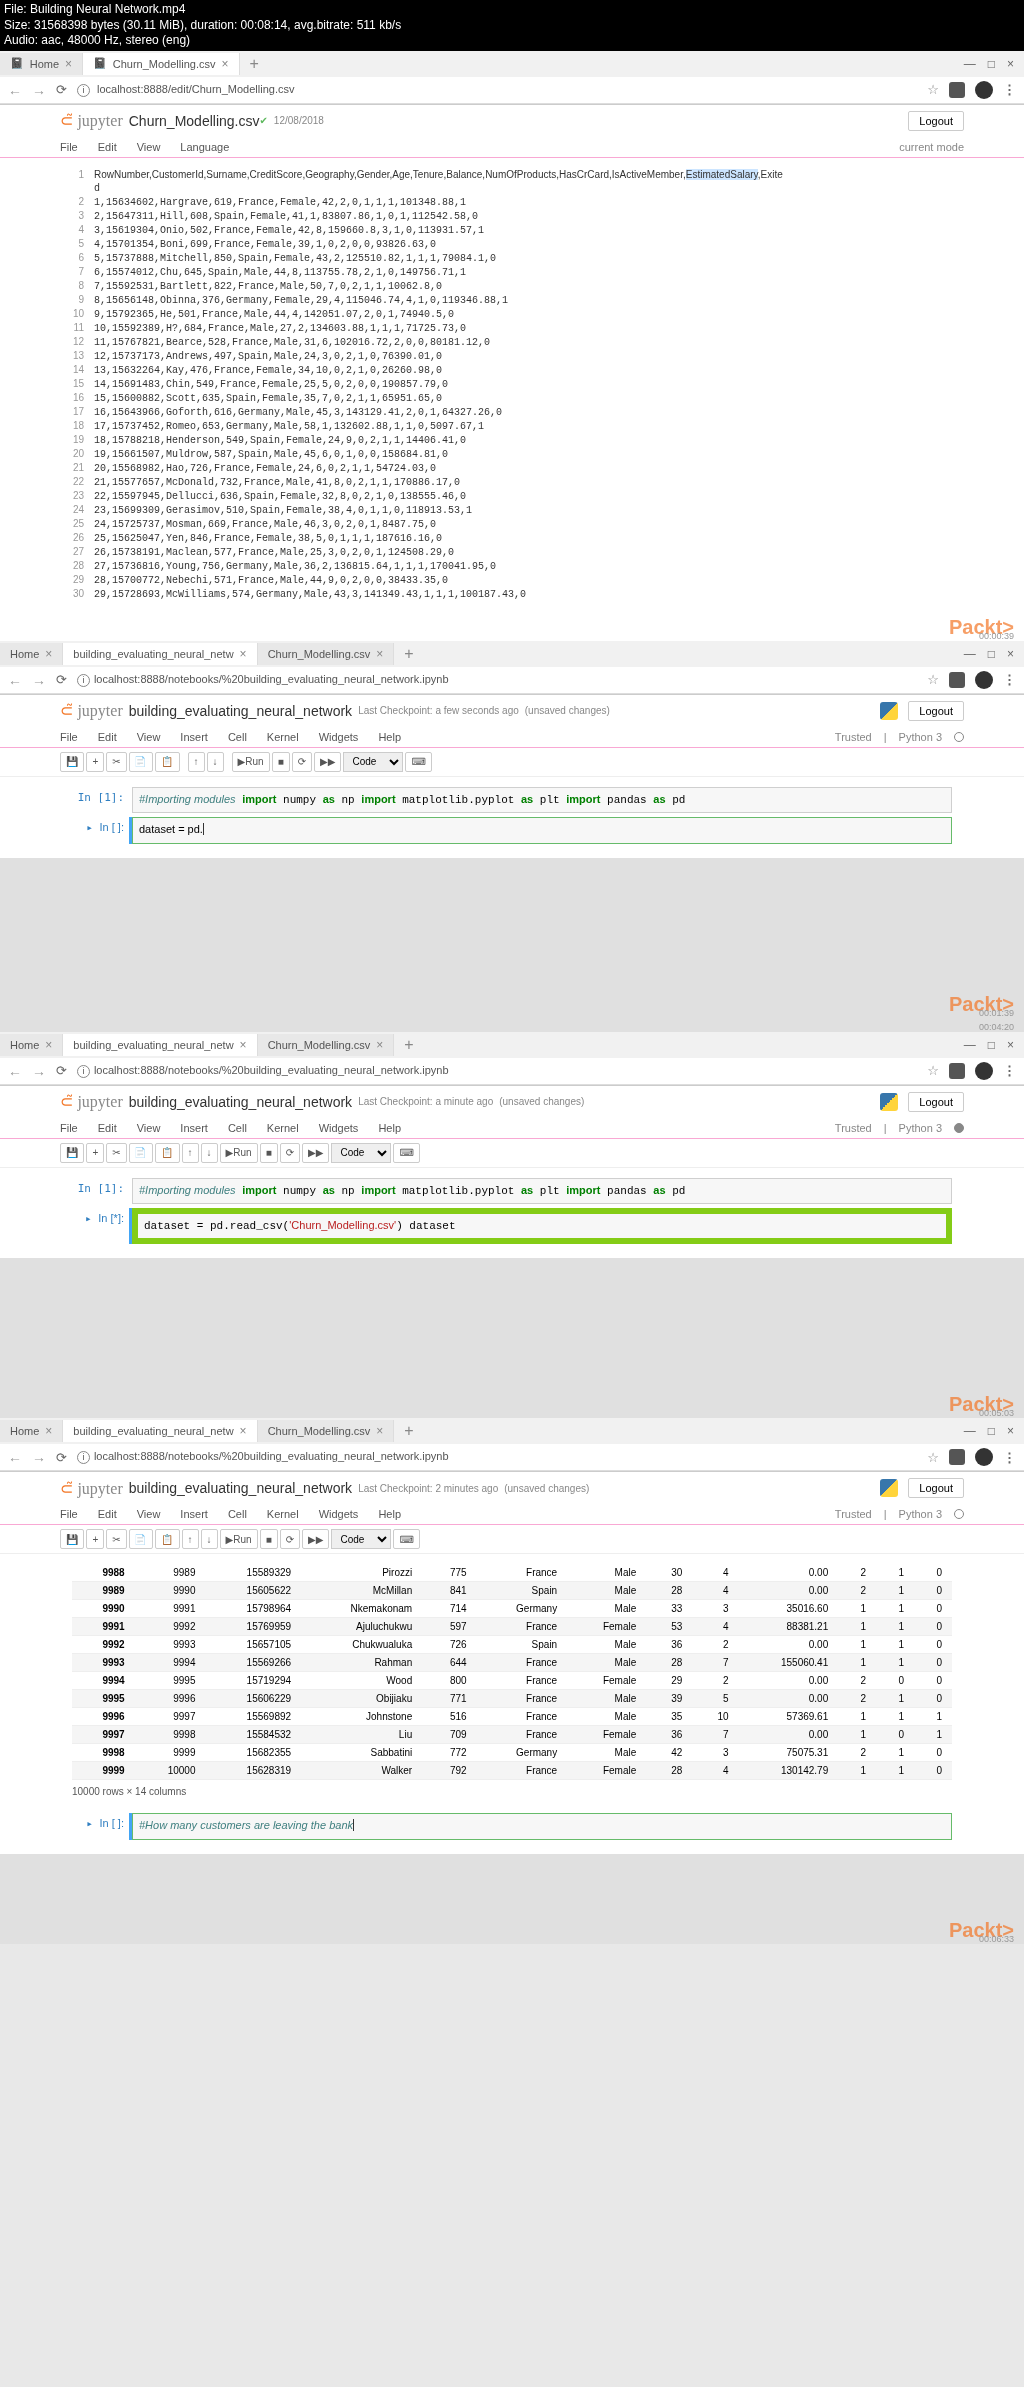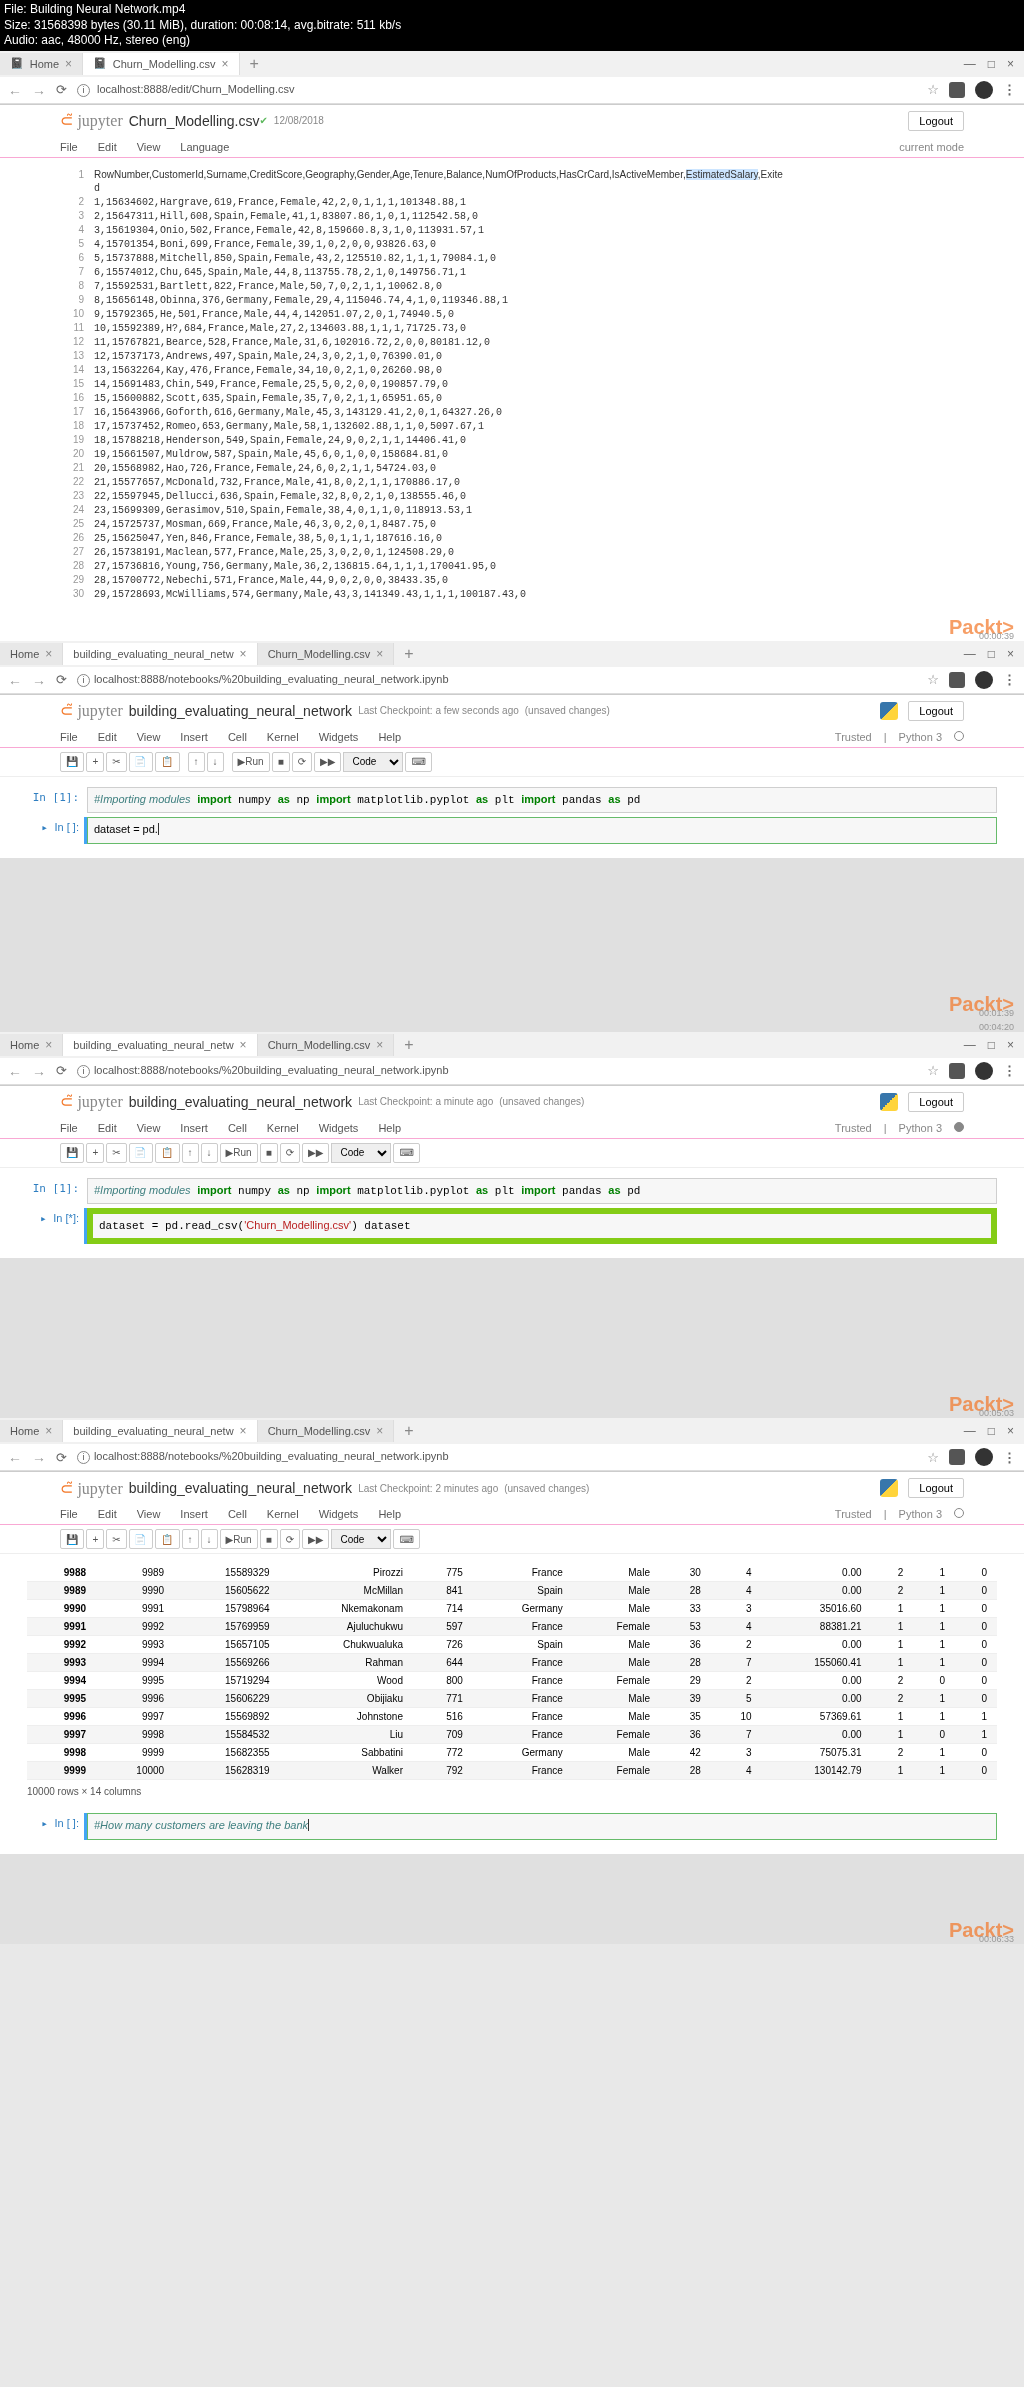"current mode" .menubar .right { align-items: flex-start -> center }
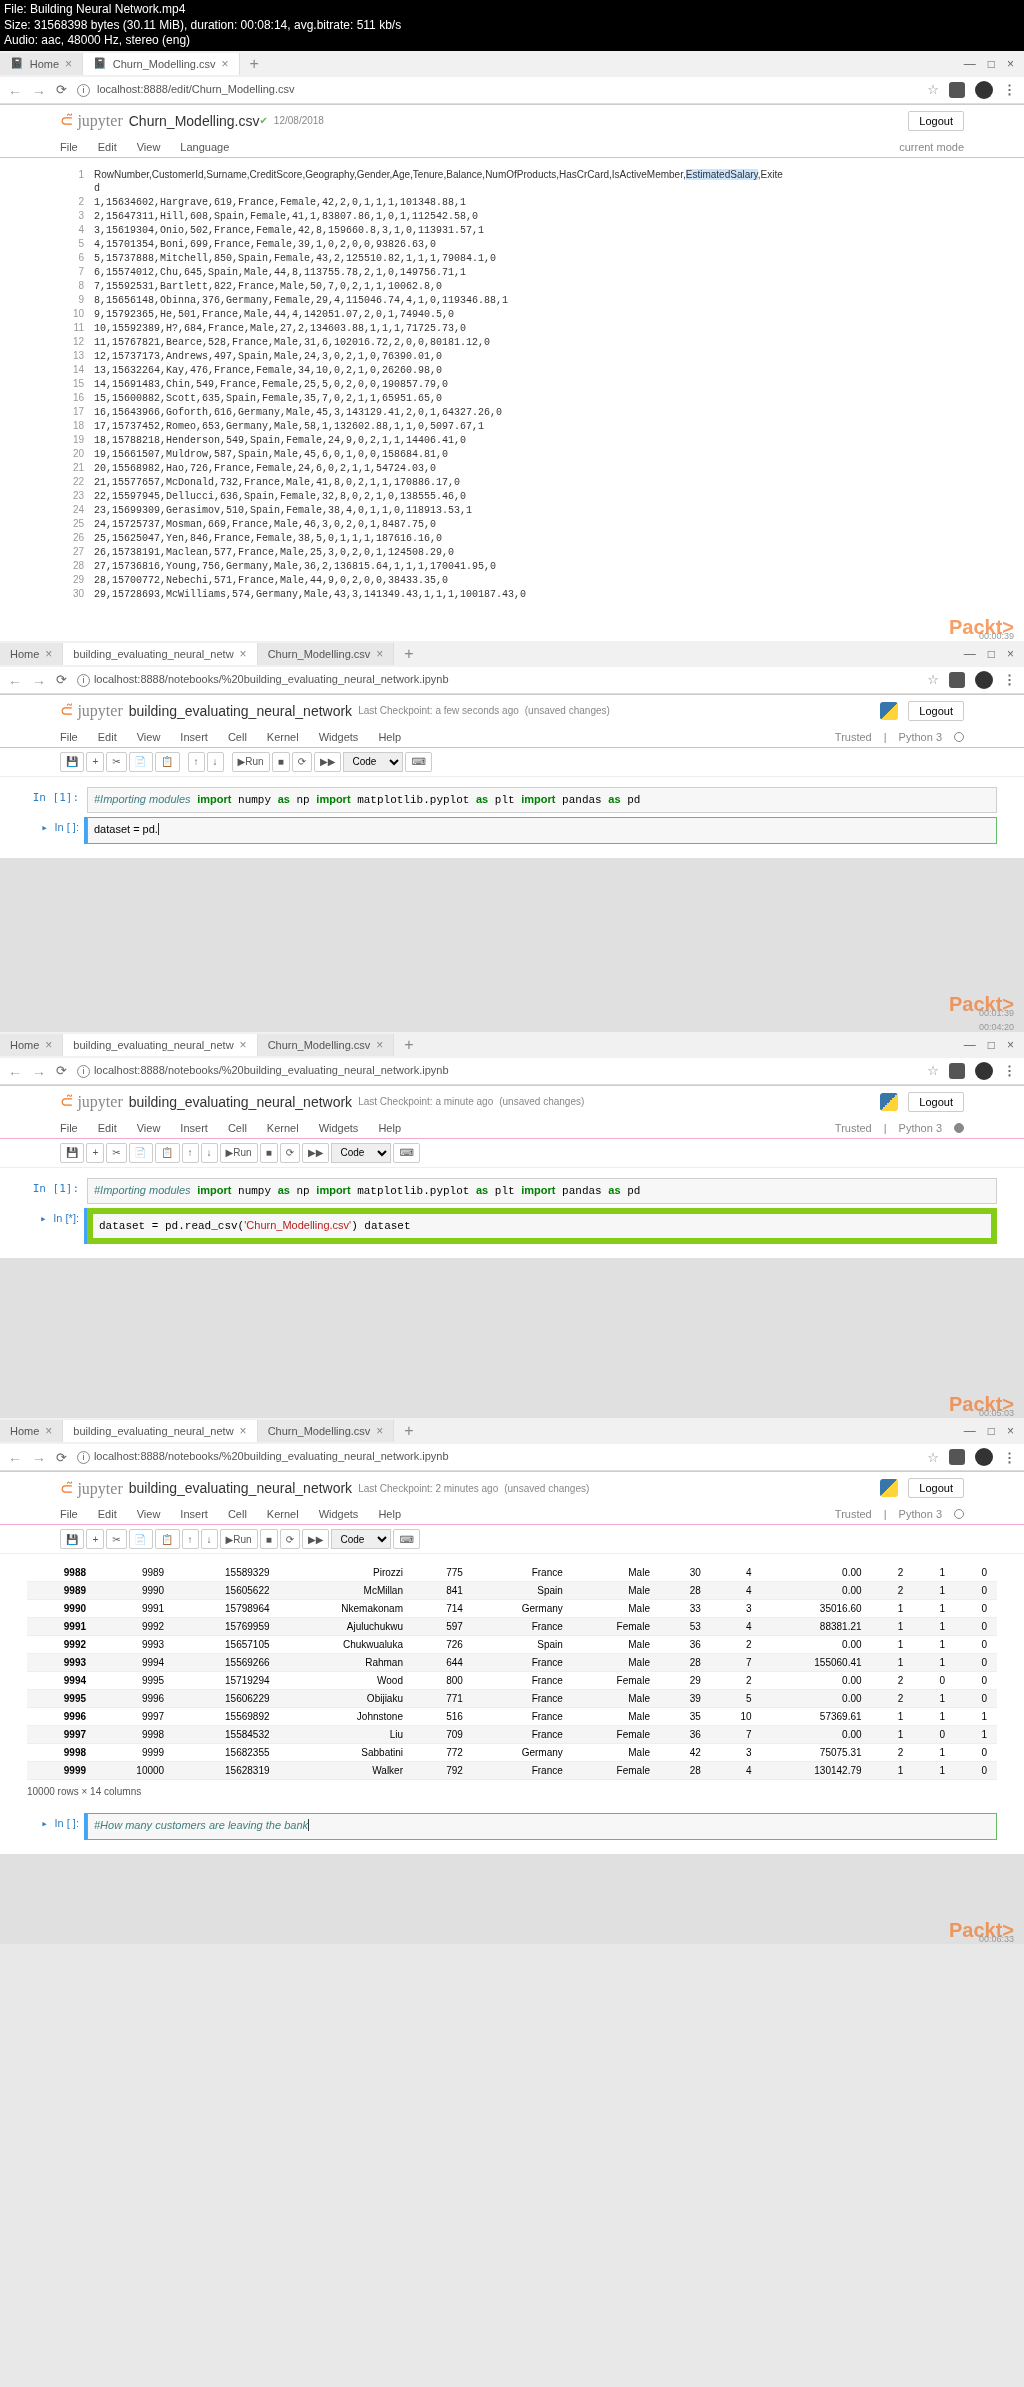"In [1]:" .cell-container { padding: 10px 27px -> 10px 72px }
